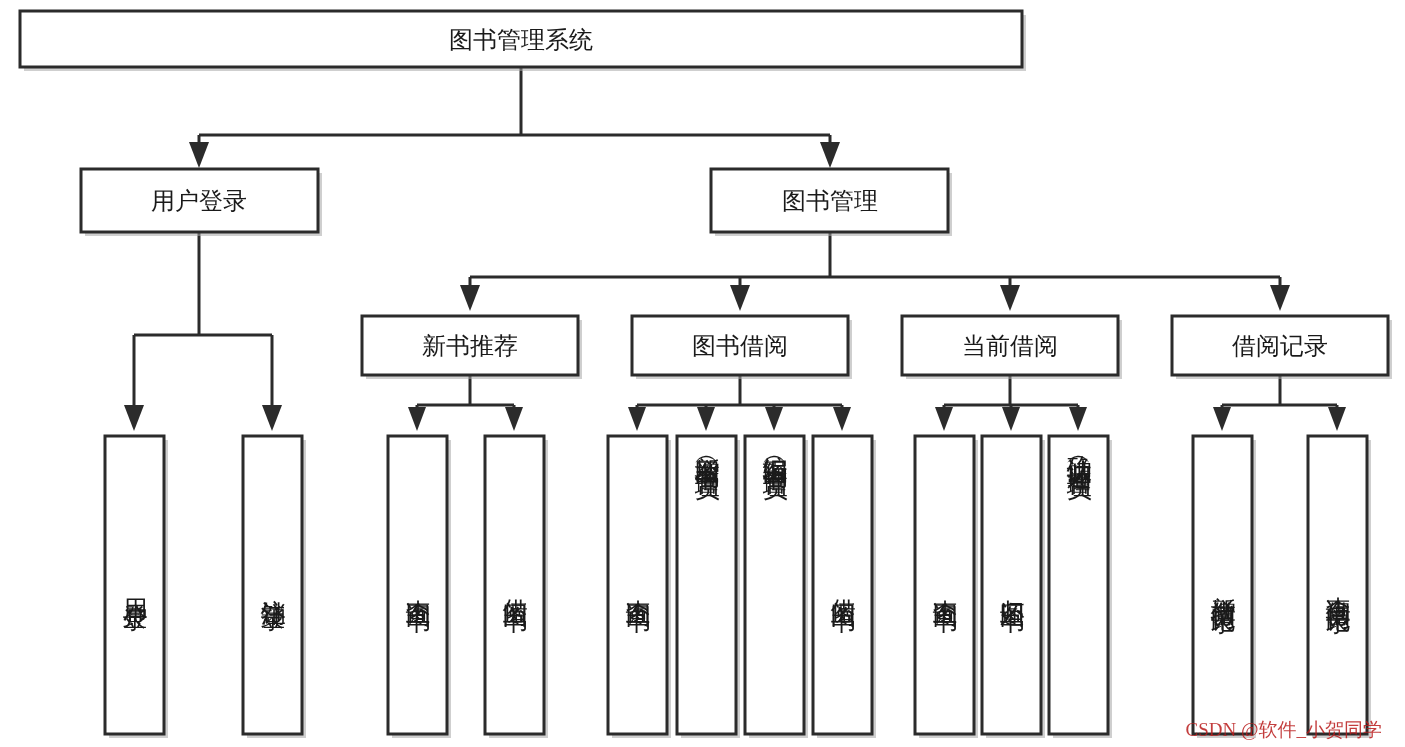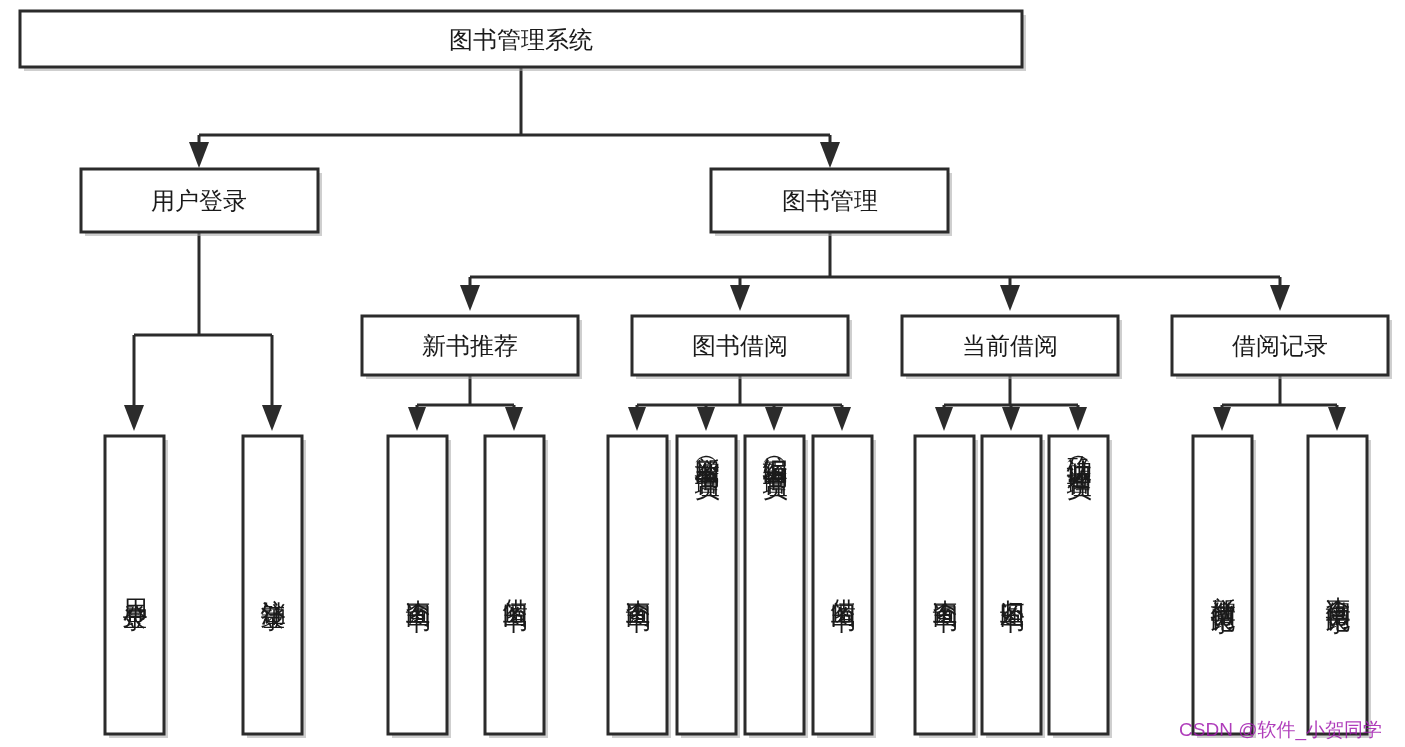"CSDN @软件_小贺同学" .watermark { color: #a21caf -> #b91c1c; font-family: Liberation Sans, sans-serif -> Liberation Serif, serif }
